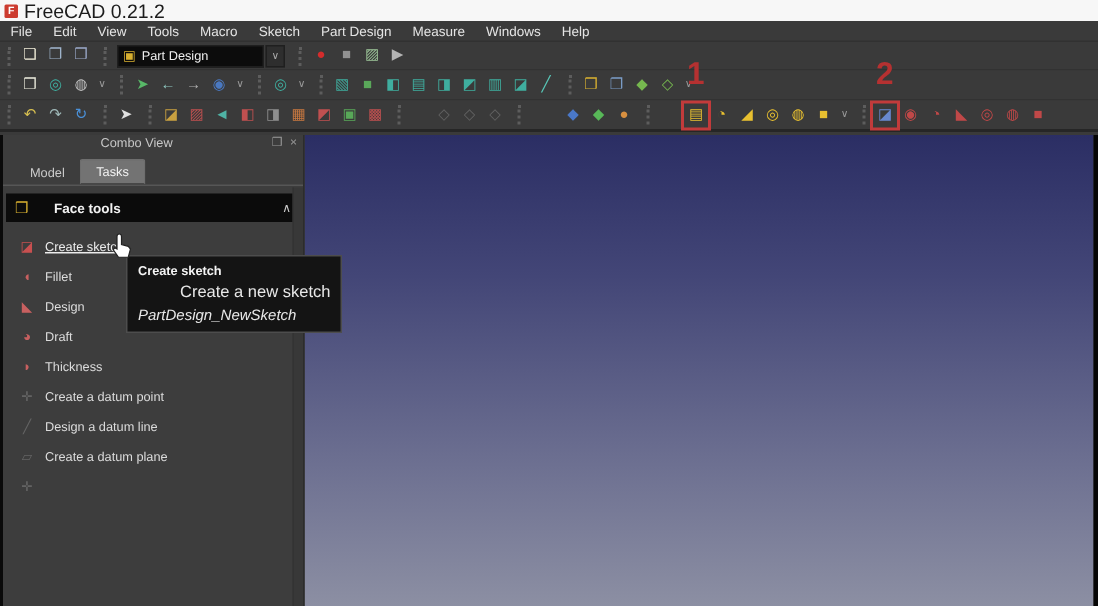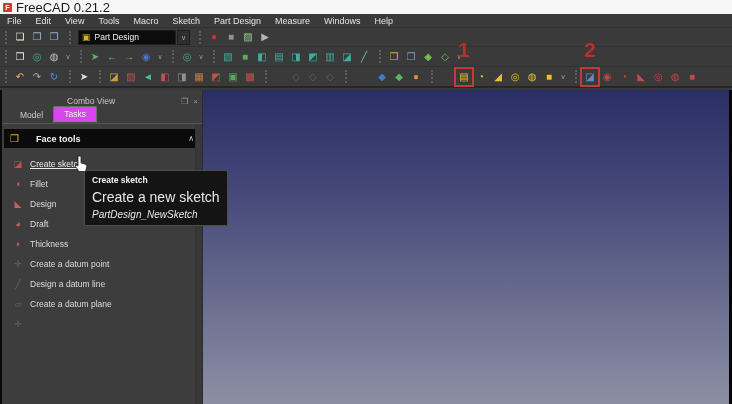"Combo View" .panel-header { align-items: flex-end -> flex-start }
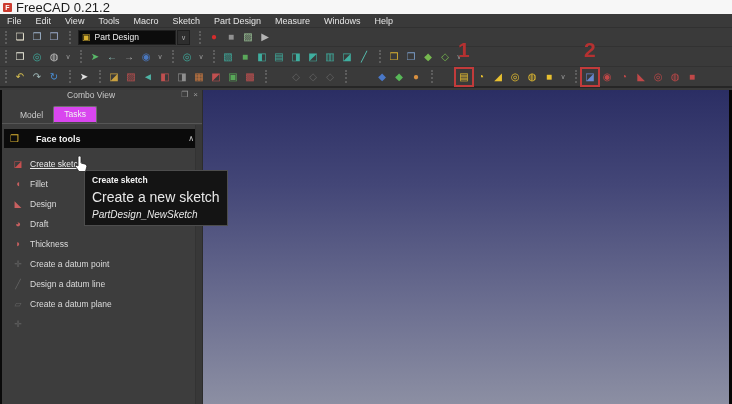"Tasks" .tab.active { background: #d946ef -> #737373 }
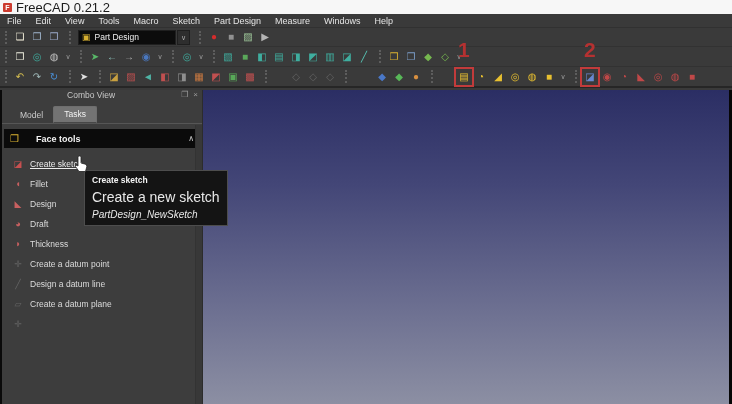"Create a new sketch" .tooltip .tt-desc { font-size: 14px -> 11px; margin-left: none -> 28px }
